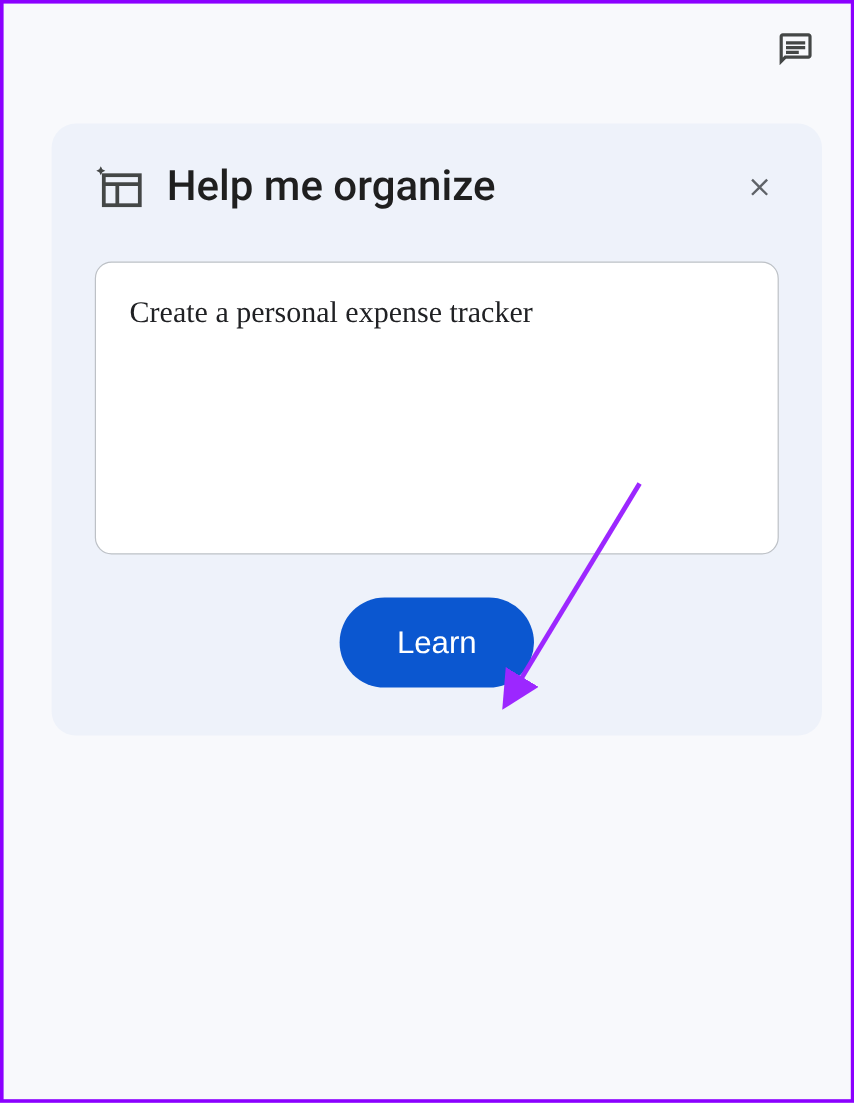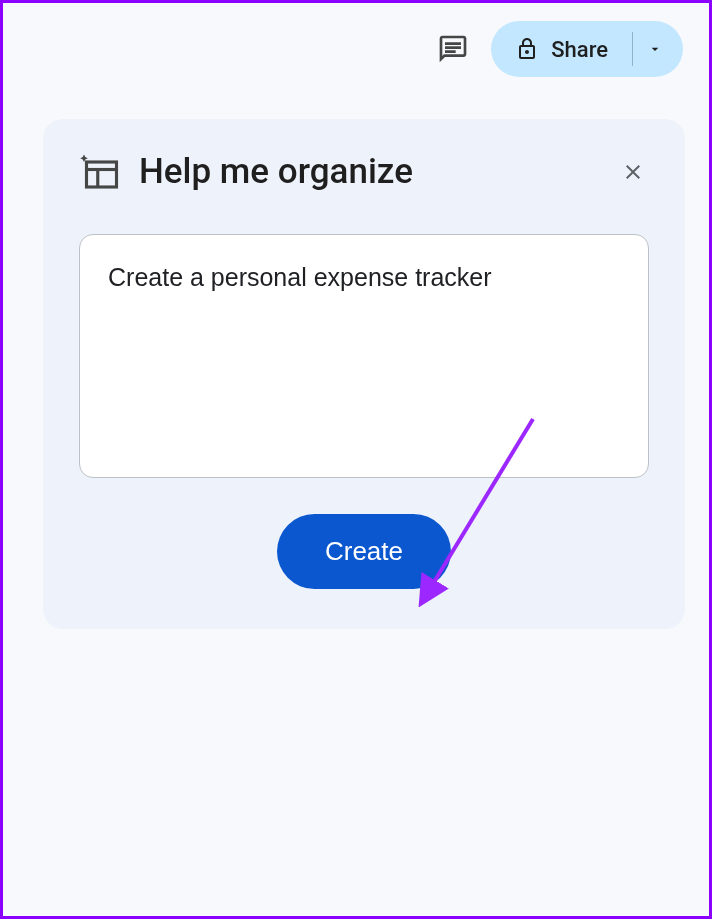"Share" div.share-button { html: <div> <div> <svg> <path></path> </svg> <span>Share</span> </div> <div></div> <div> <svg> <path></path> </svg> </div> </div> -> none }
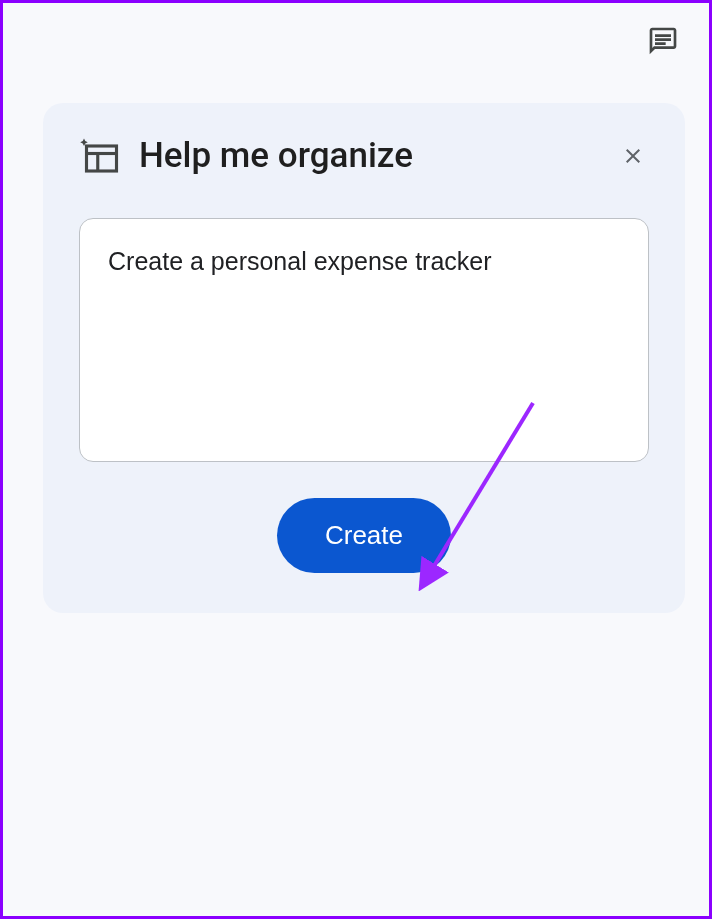"Create a personal expense tracker" .prompt-text { font-family: Liberation Sans, sans-serif -> Liberation Serif, serif }
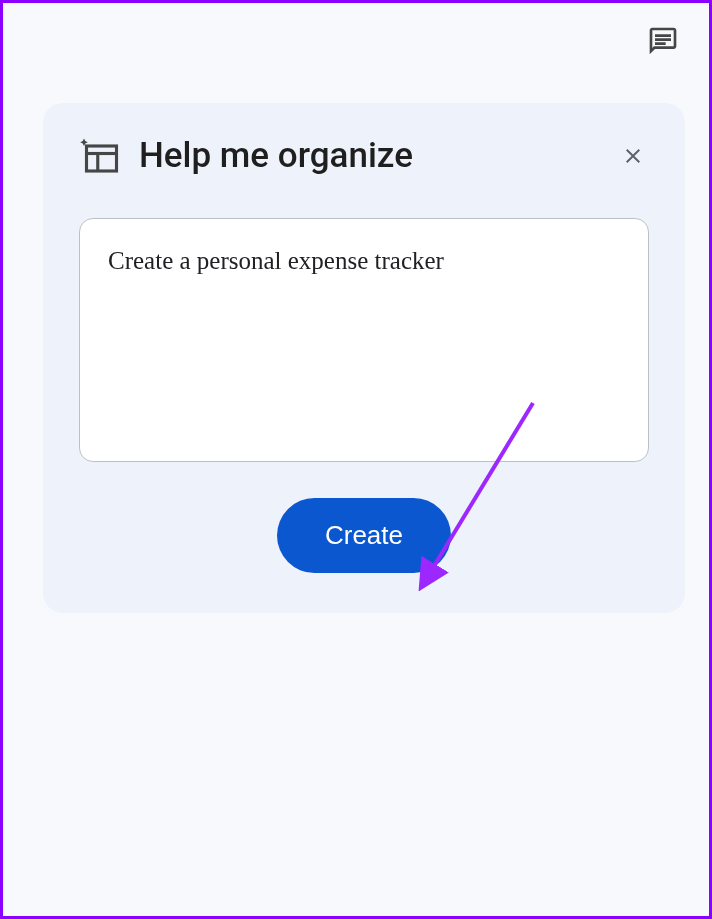"Create" button.create-btn { text: Create -> Learn }
